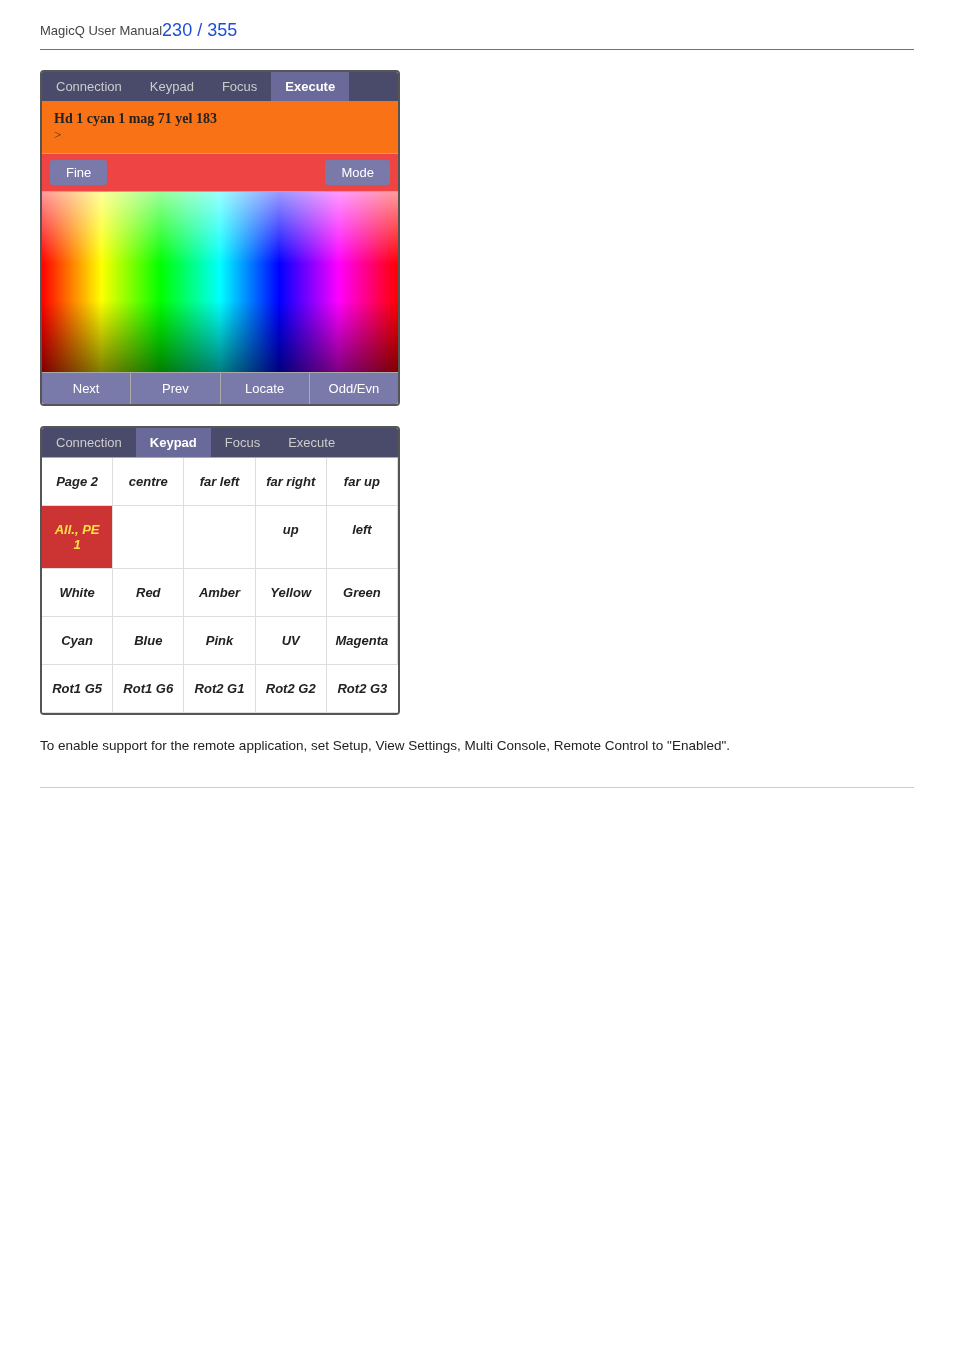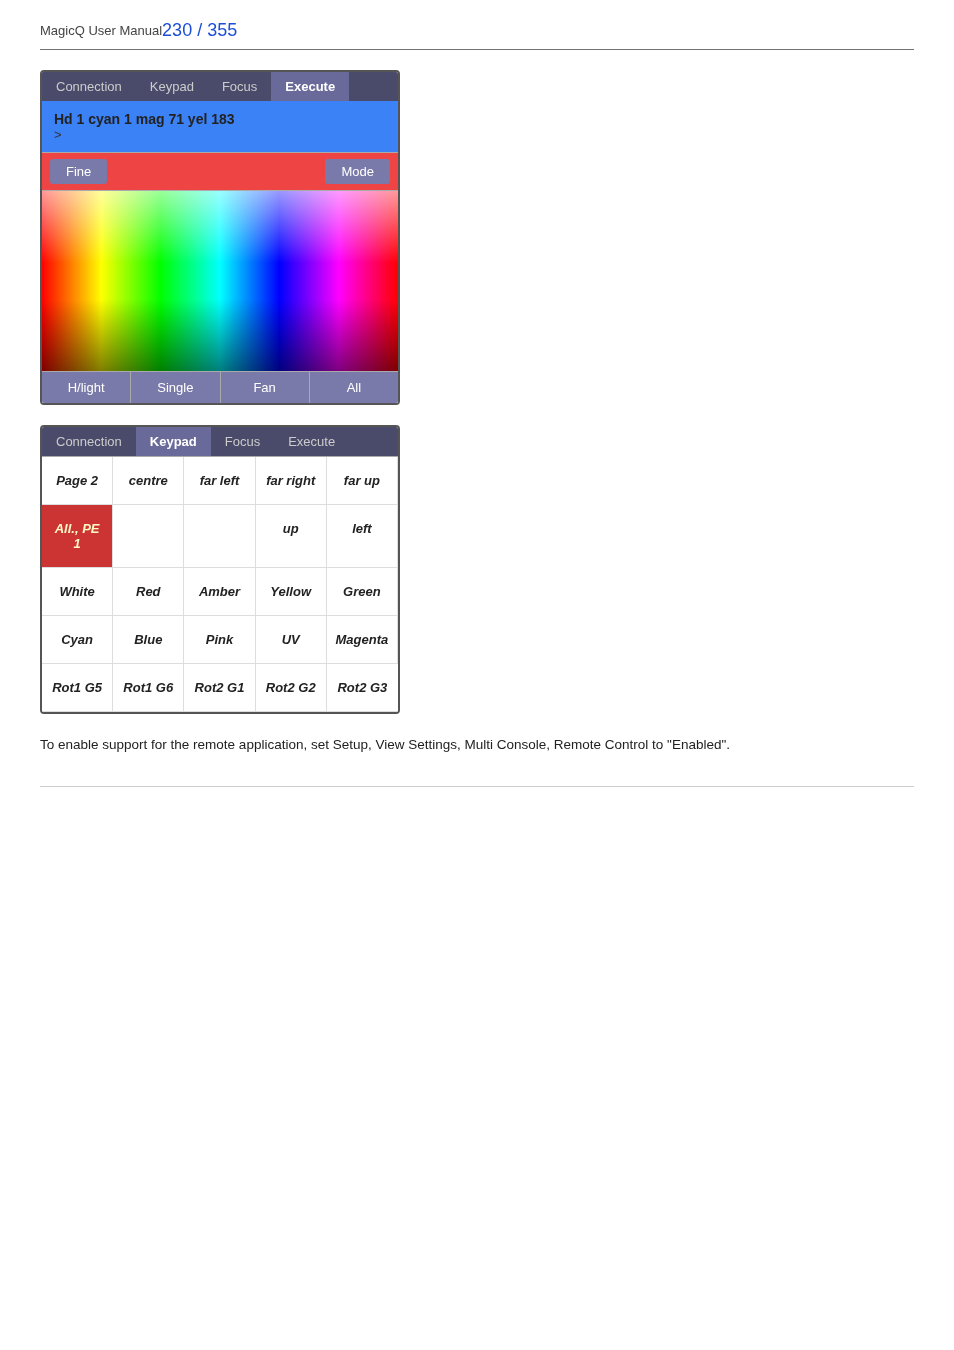"Hd 1 cyan 1 mag" .display-area { background: #3b82f6 -> #f97316; font-family: none -> Liberation Serif, serif }
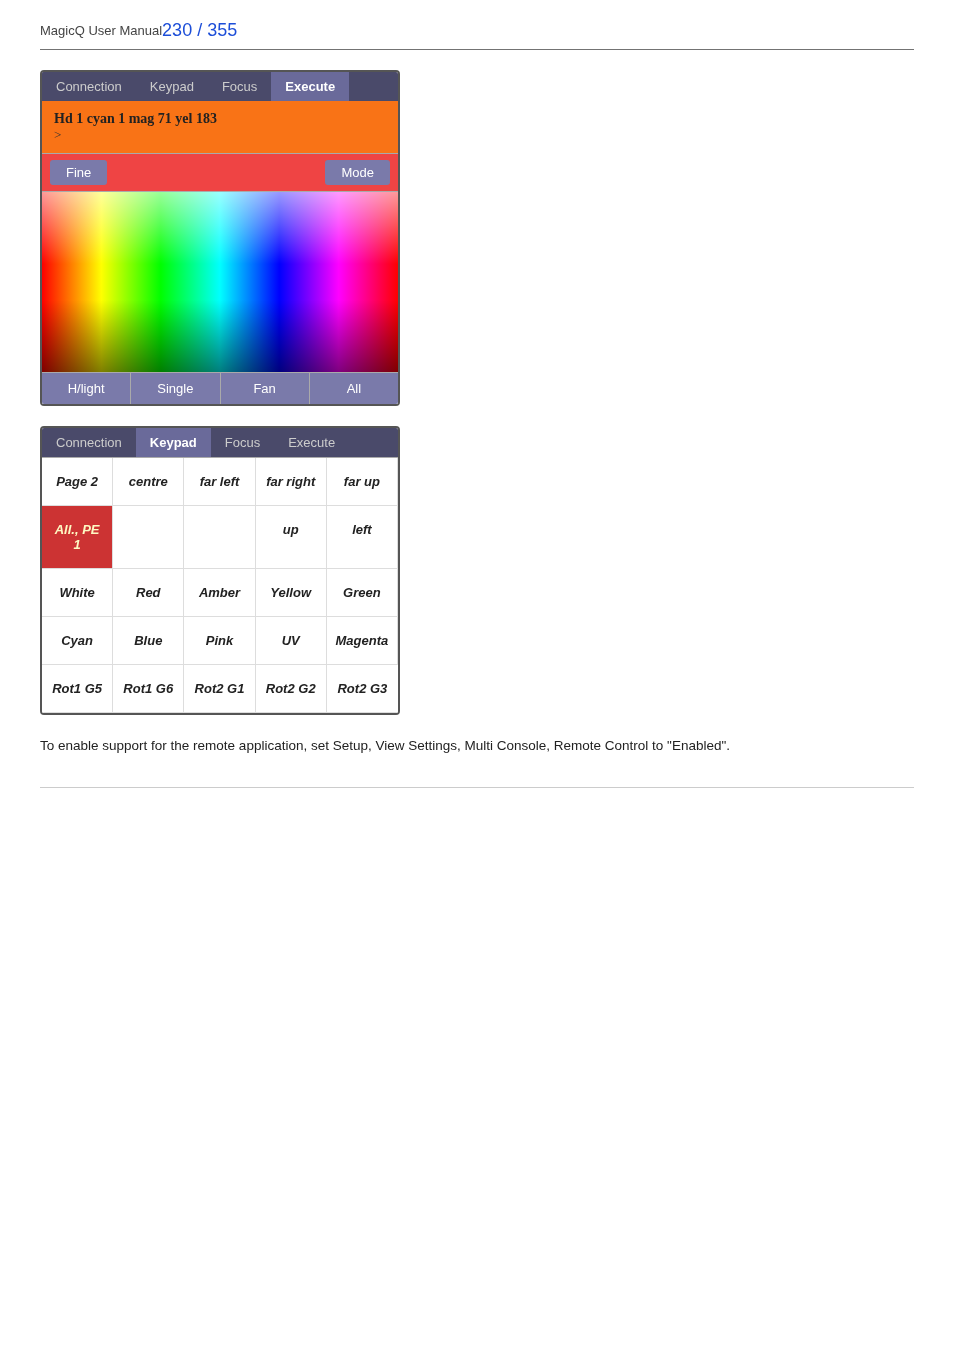"Next" div.nav-row { html: none -> <div> <button>Next</button> <button>Prev</button> <button>Locate</button> <button>Odd/Evn</button> </div> }
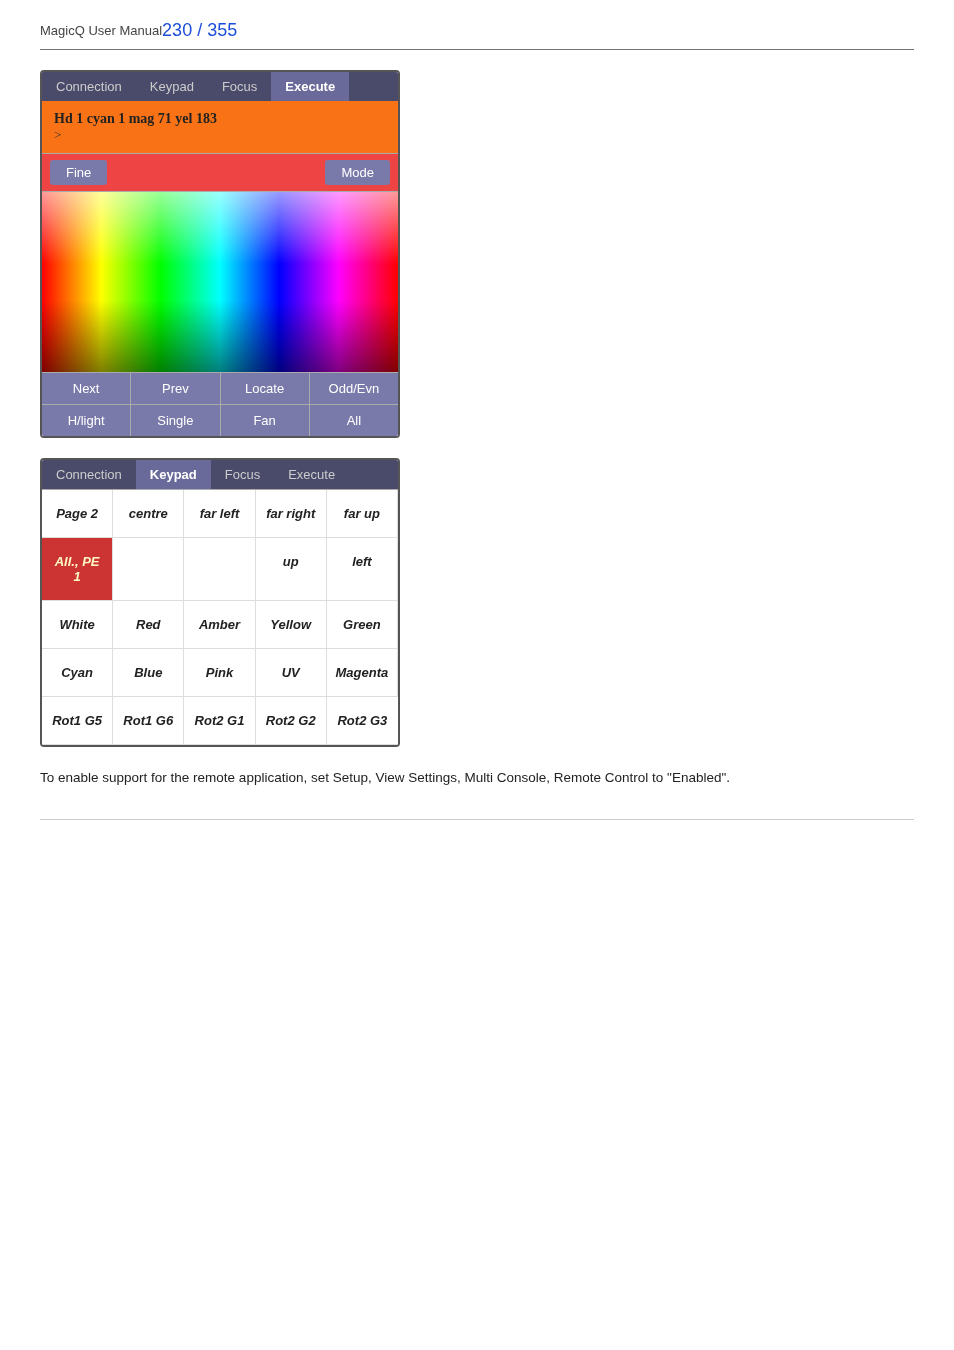"H/light" div.nav-row2 { html: <div> <button>H/light</button> <button>Single</button> <button>Fan</button> <button>All</button> </div> -> none }
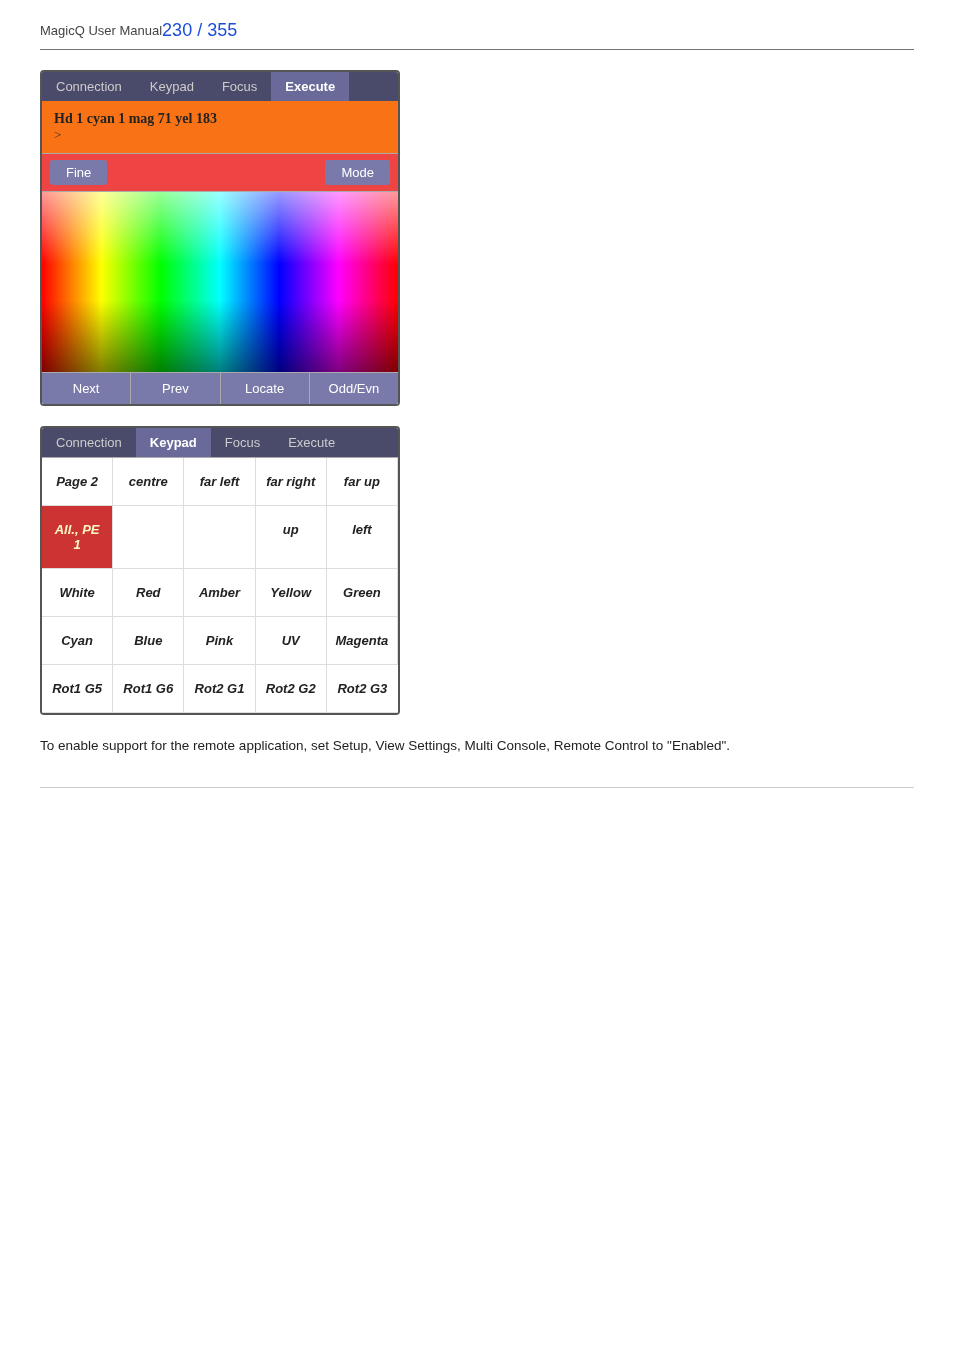"All., PE 1" .keypad-cell.highlighted { color: #fef9c3 -> #fde047 }
